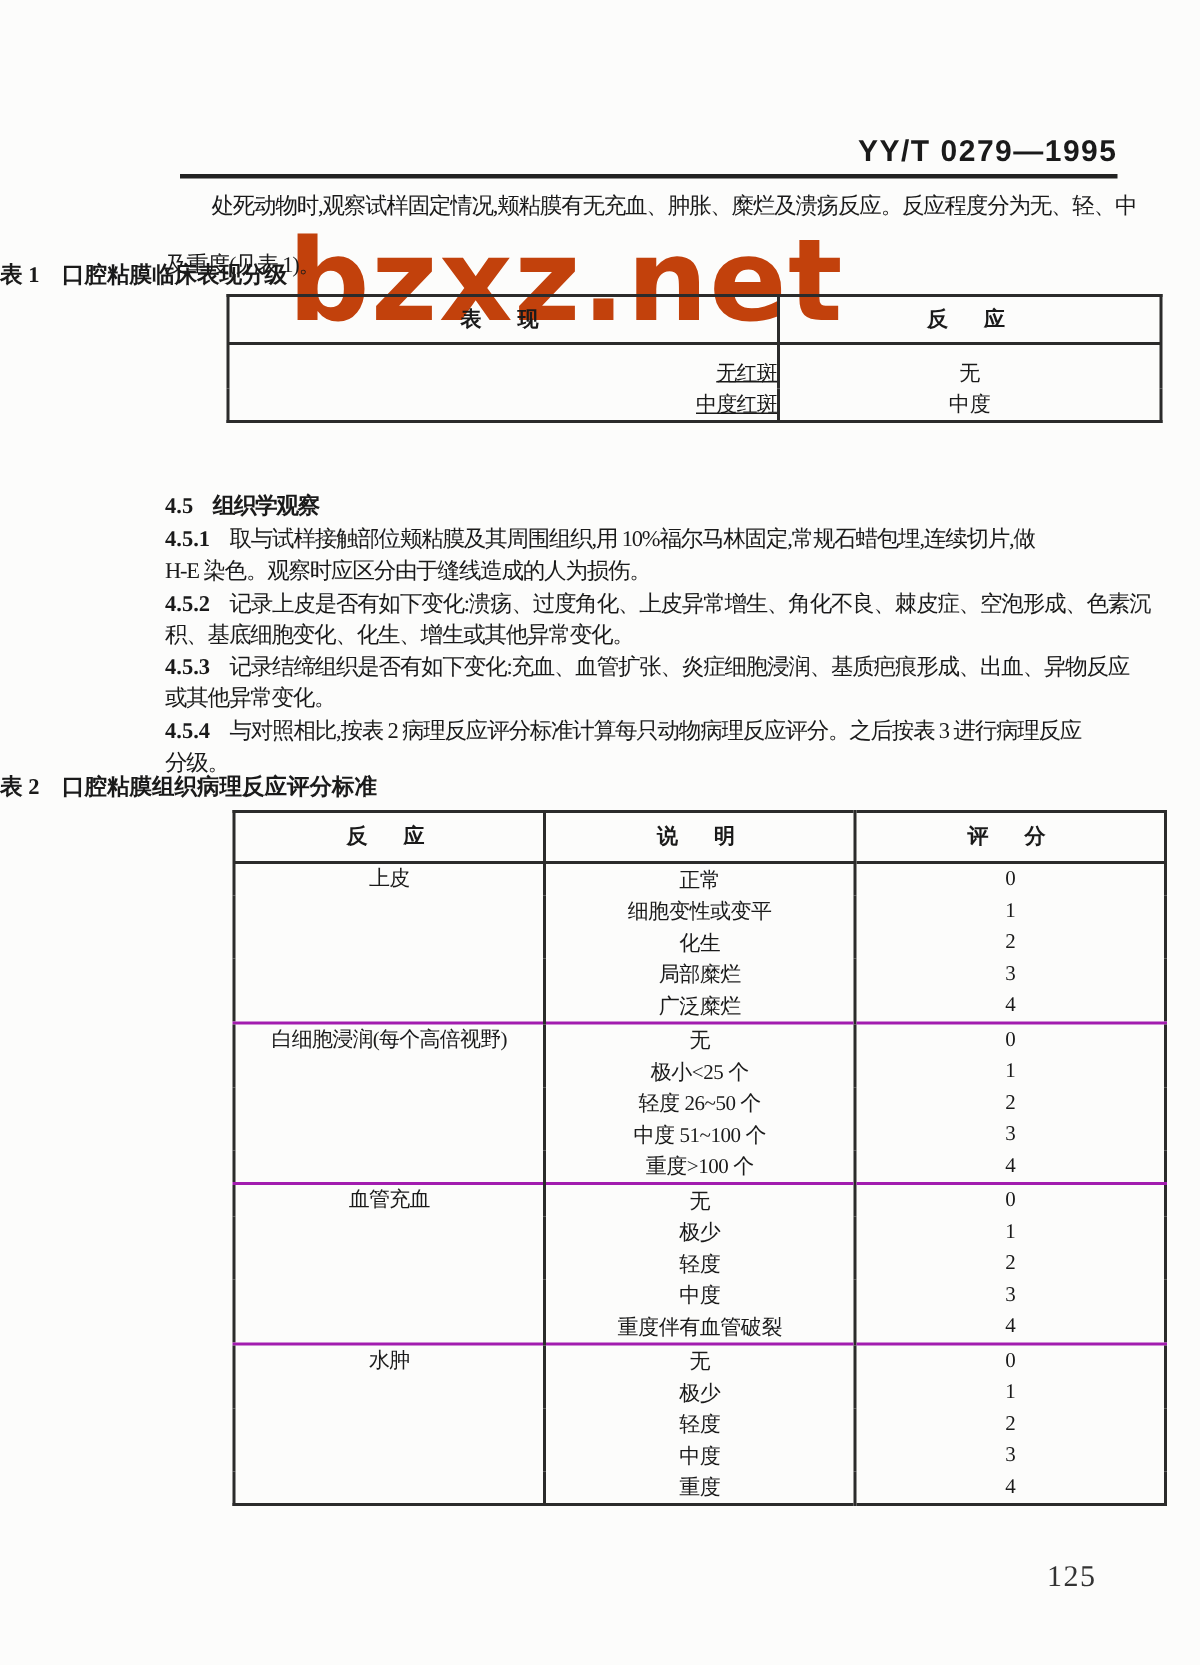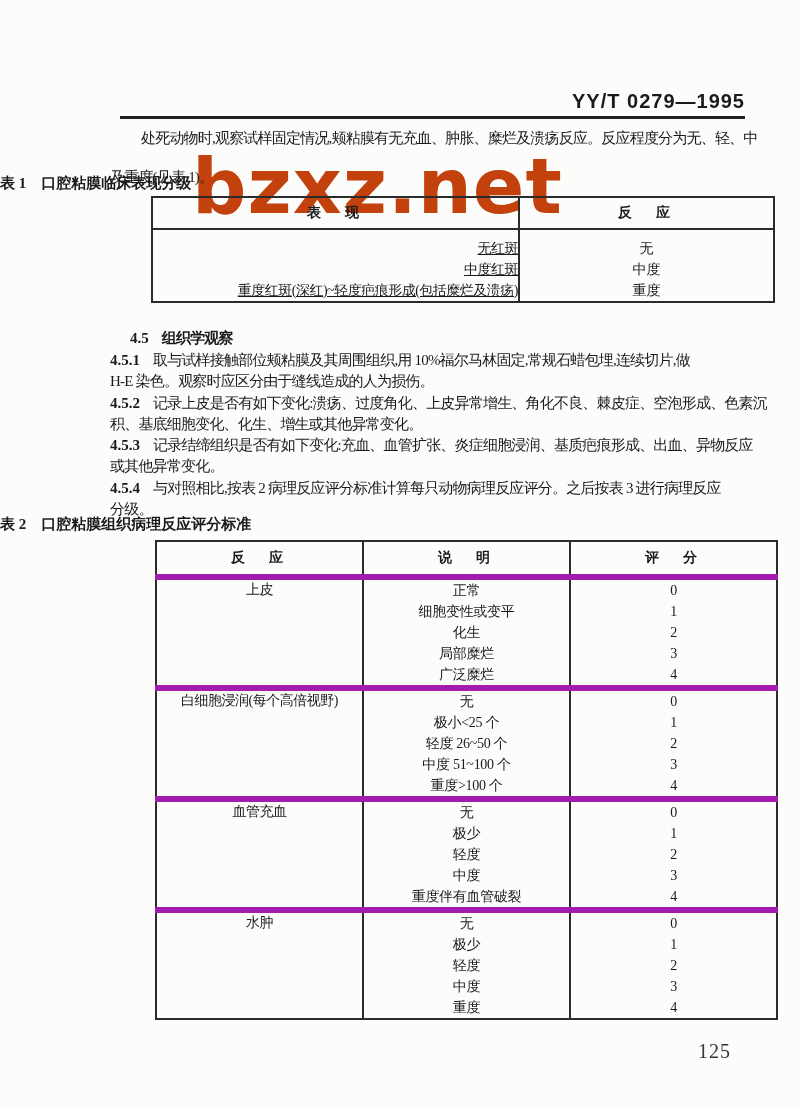"重度红斑(深红)~轻度疤痕形成(包括糜烂及溃疡)" tr { html: <tr> <td>重度红斑(深红)~轻度疤痕形成(包括糜烂及溃疡)</td> <td>重度</td> </tr> -> none }
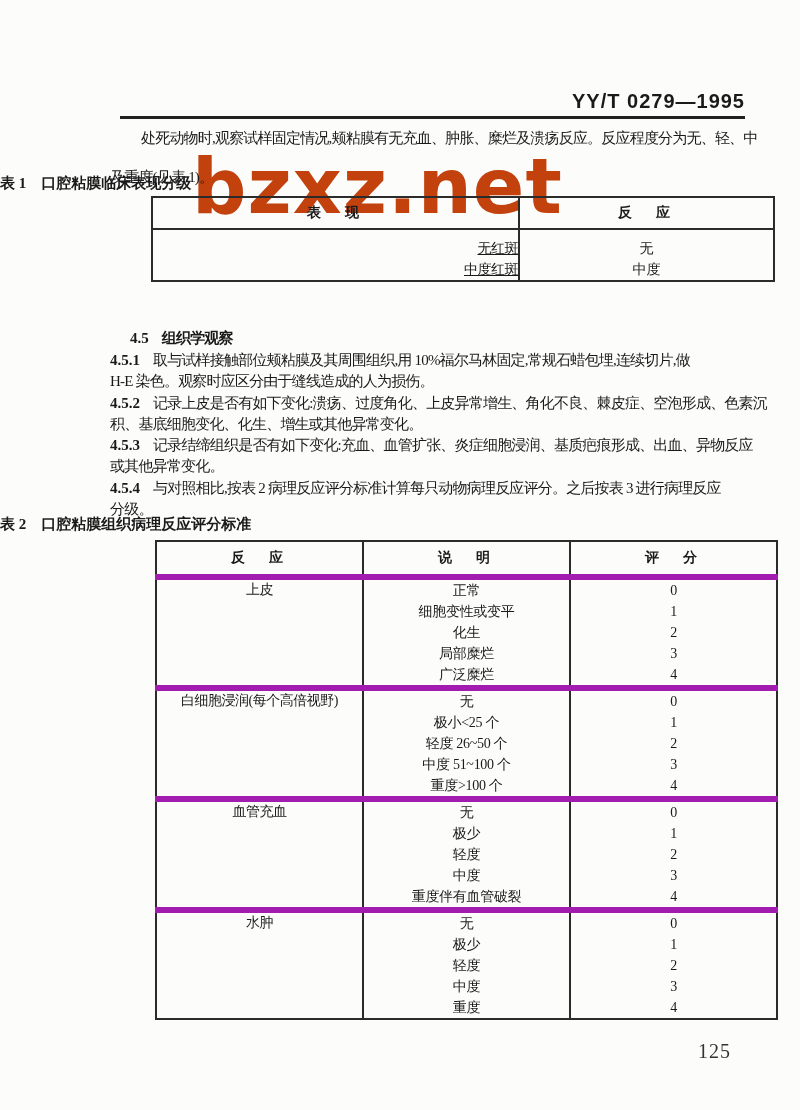"4.5 组织学观察" .heading { margin-left: 20px -> none }
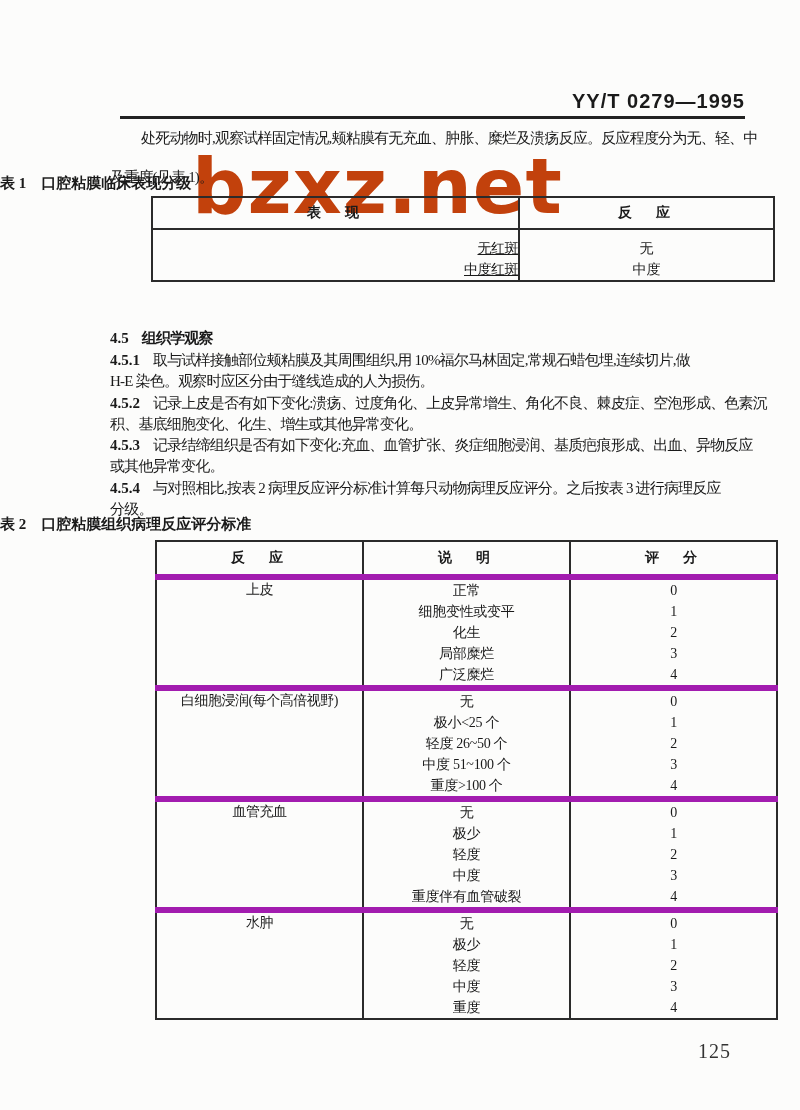"上皮" .t2 tbody tr.gfirst td { border-top: 6px solid #a21caf -> 2px solid #a21caf }
